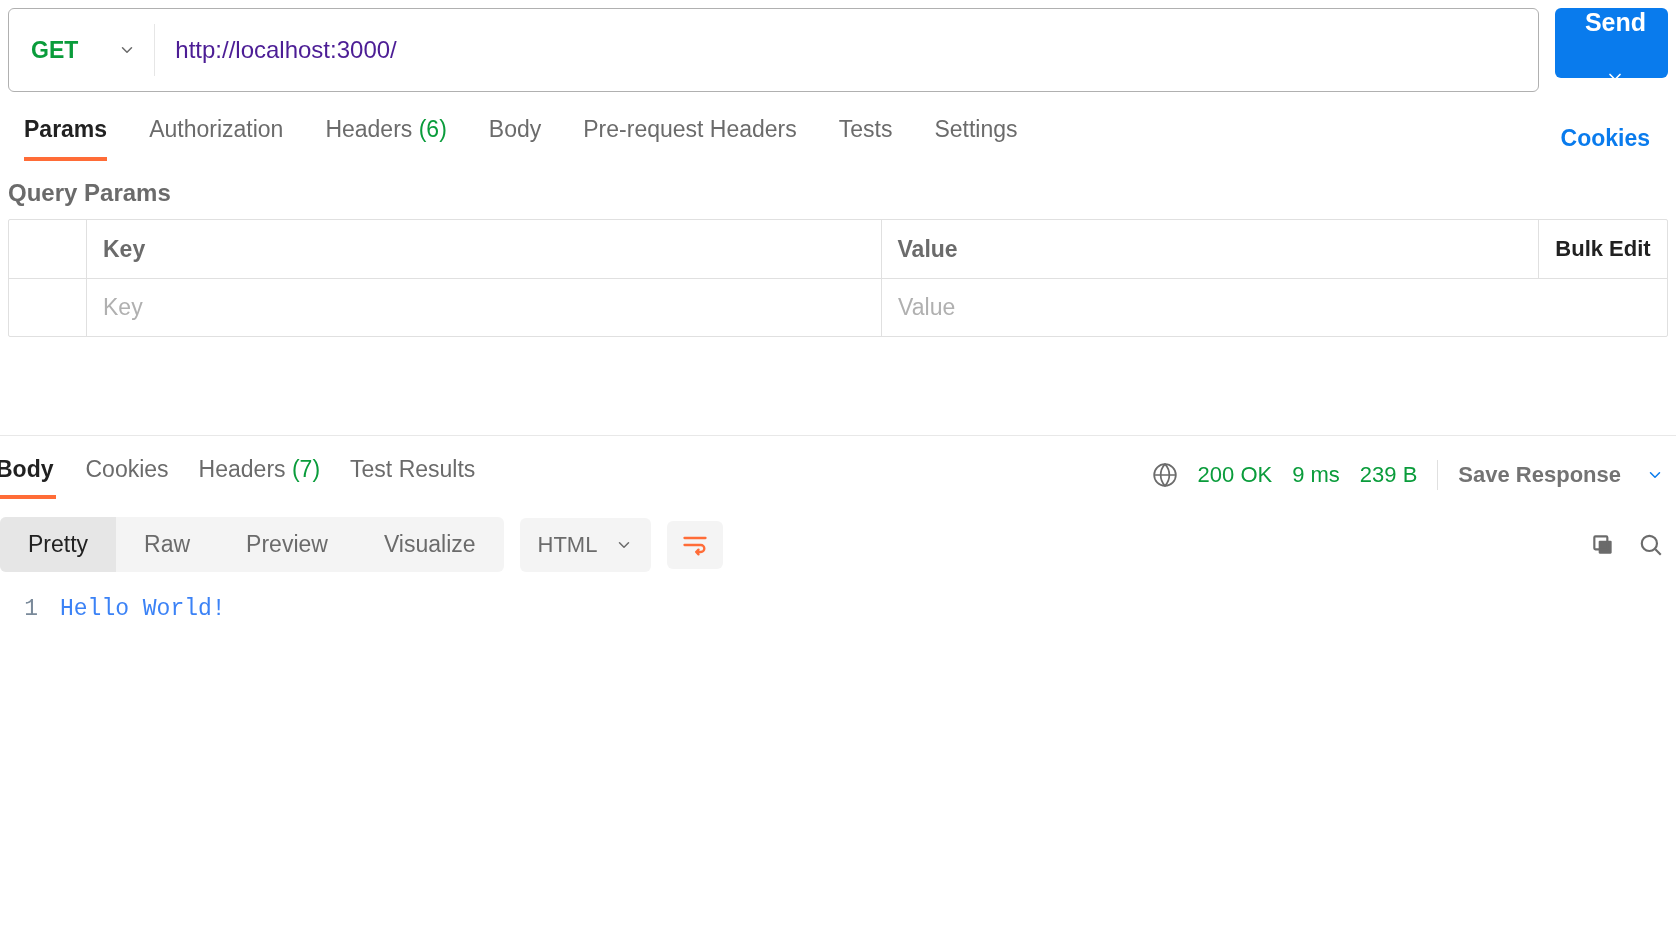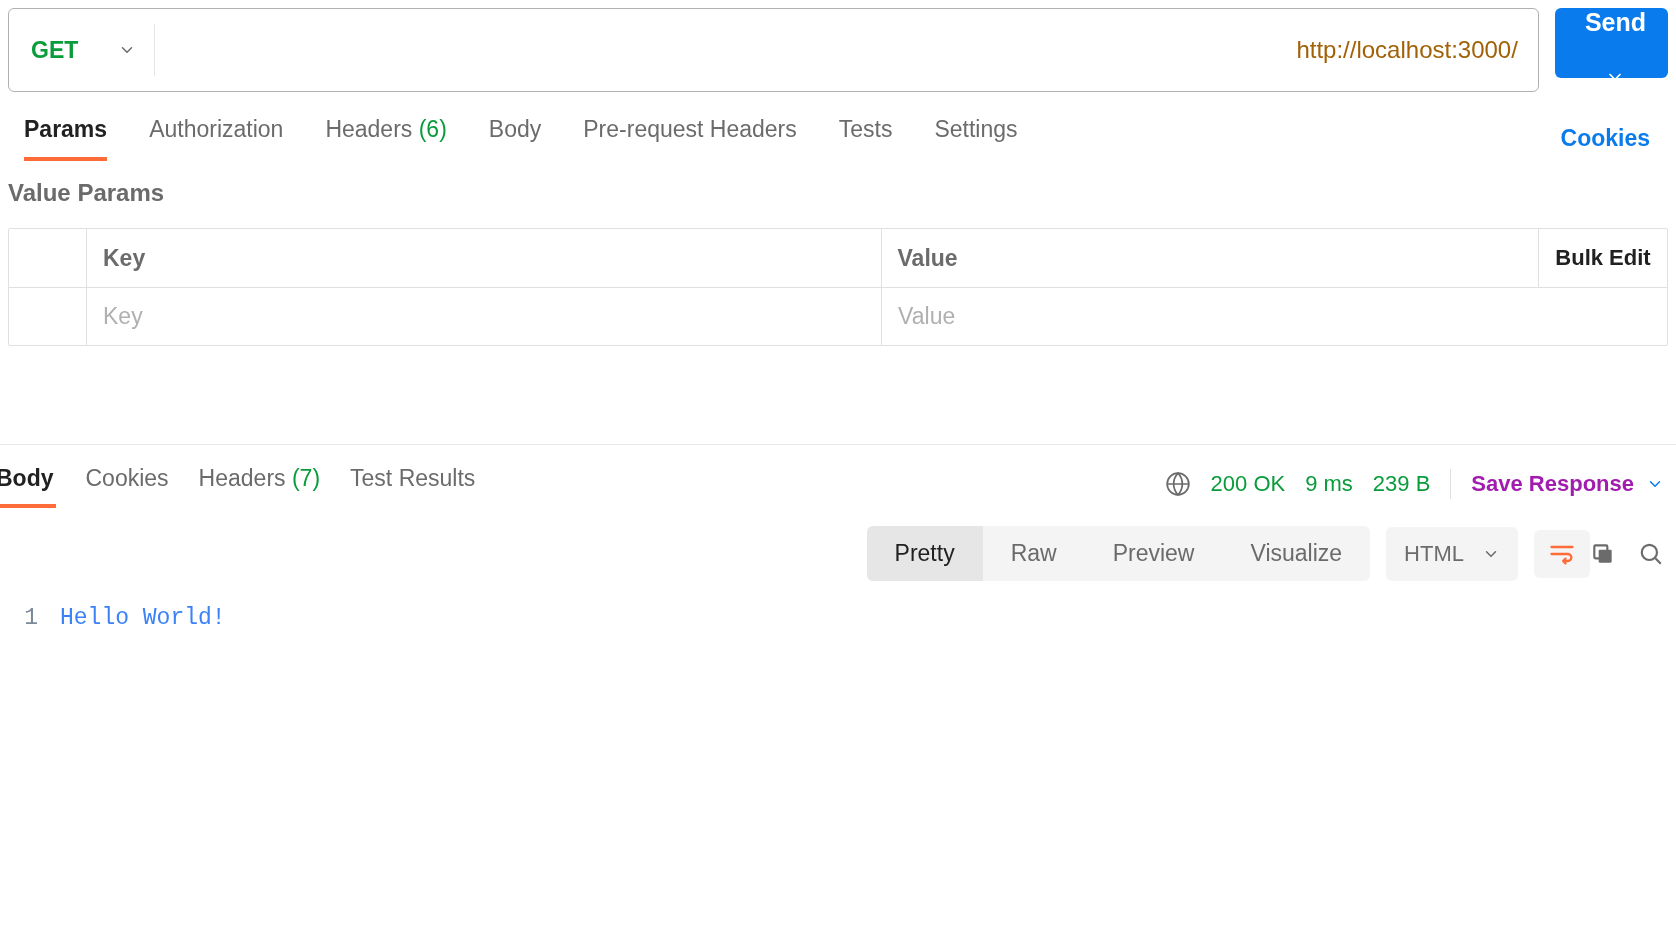"http://localhost:3000/" .url-input { color: #a16207 -> #4c1d95; text-align: right -> none }
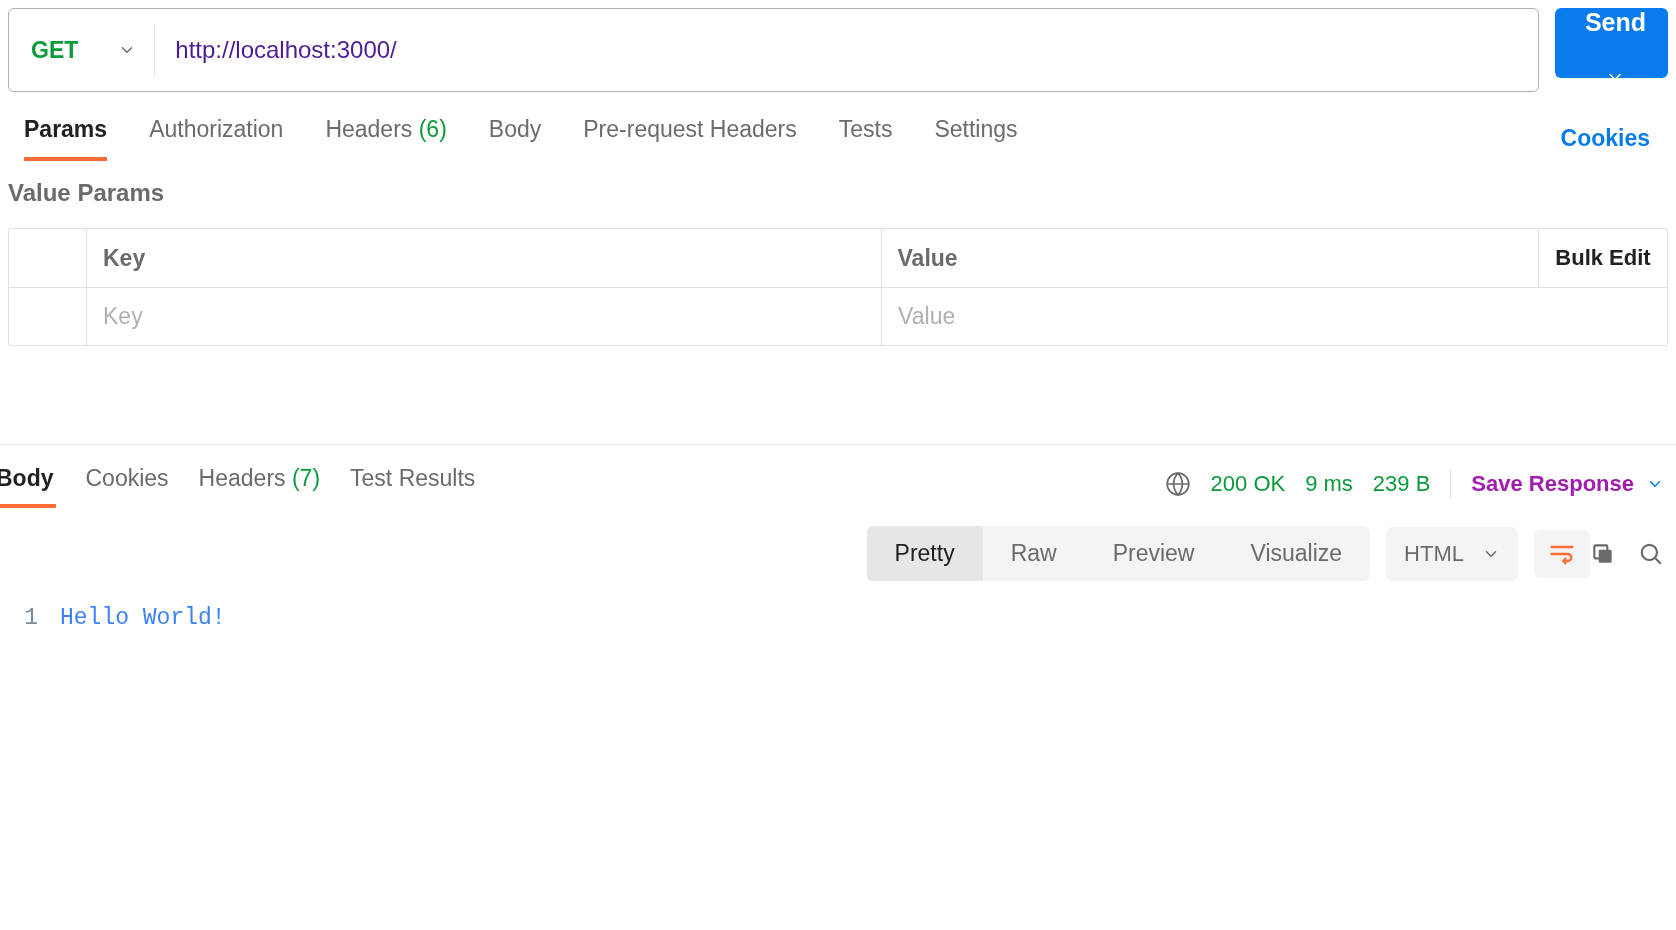"Value Params" div.section-title { text: Value -> Query }
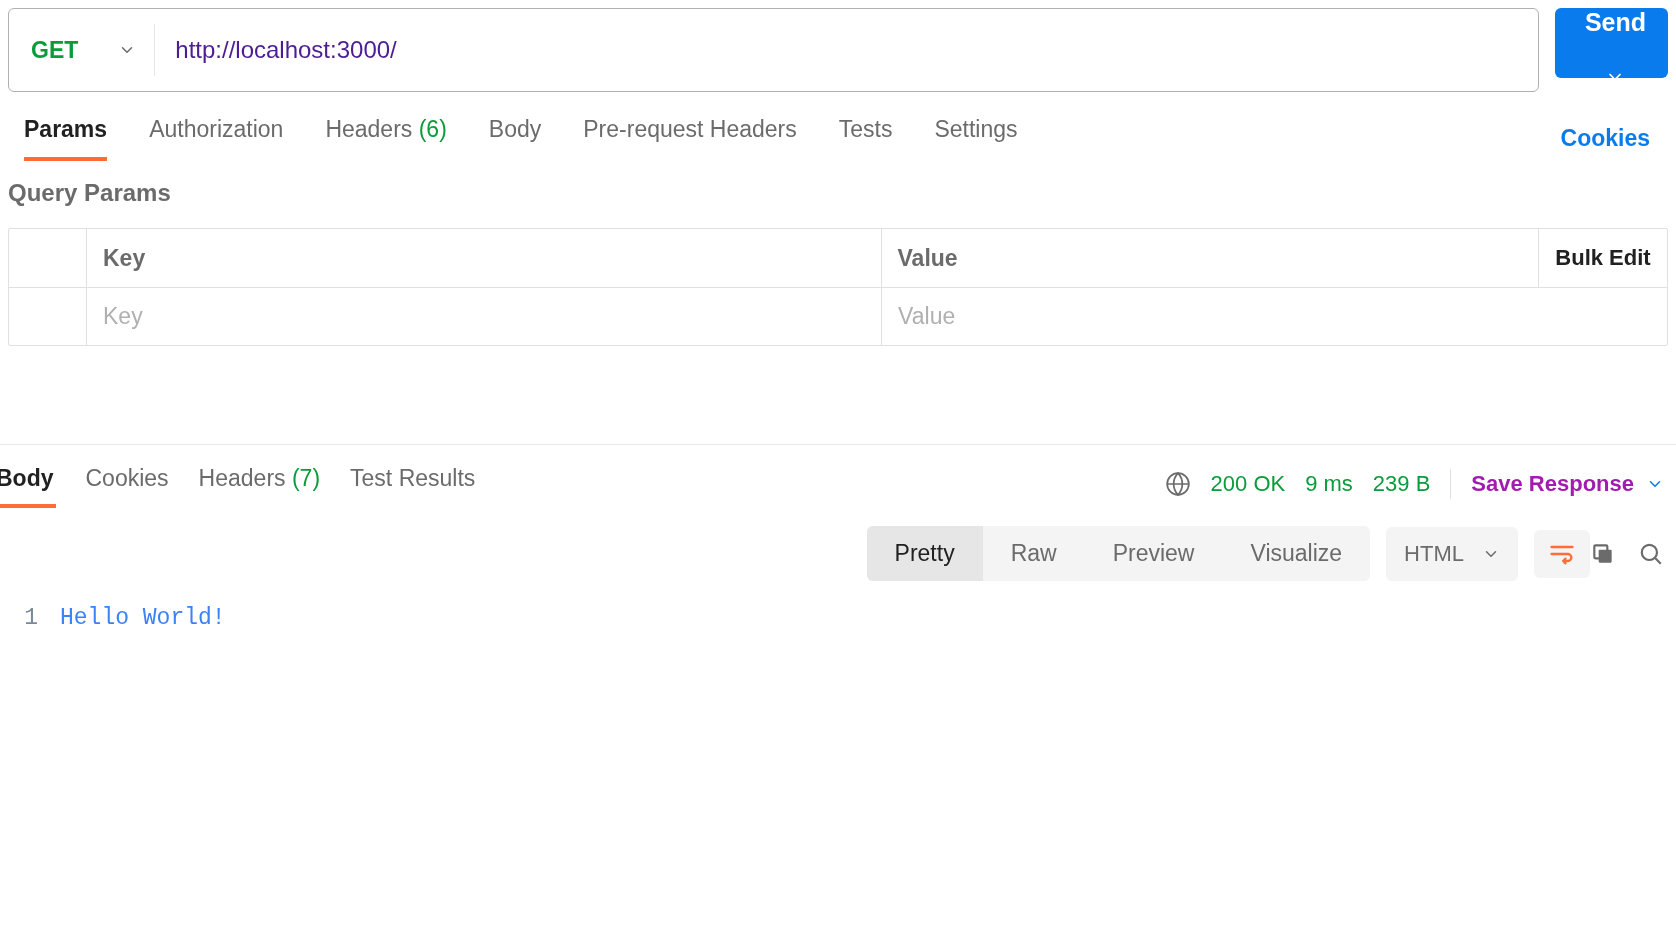"Key" .params-table { margin: 9px 8px -> 0 8px }
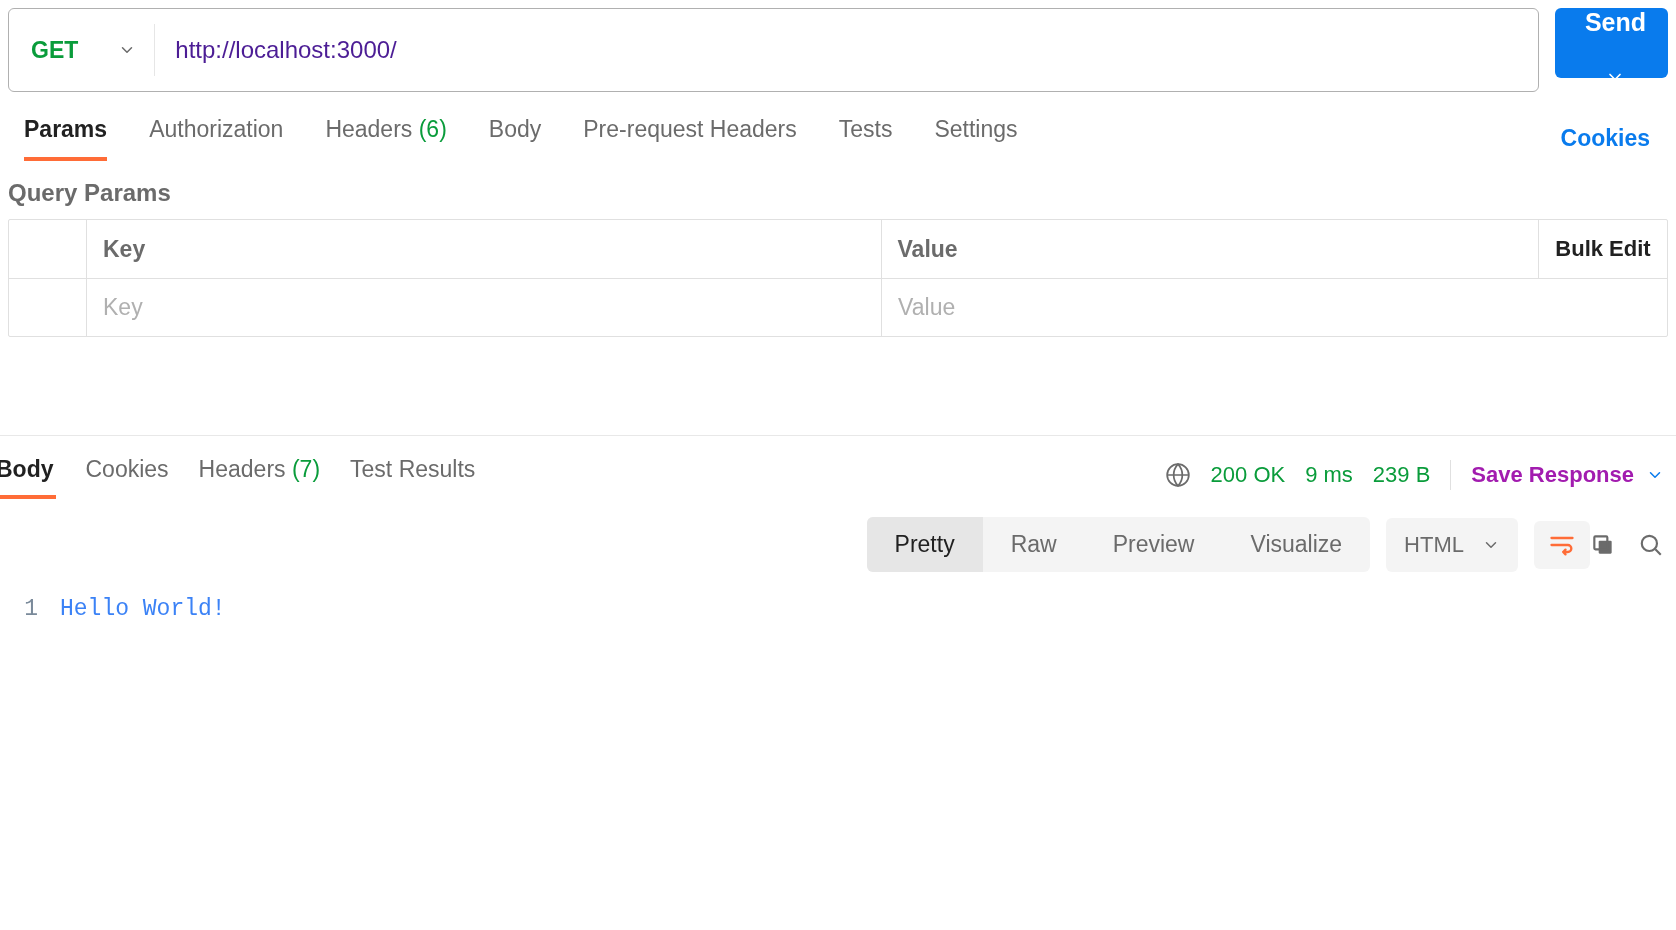"Save Response" .save-resp { color: #a21caf -> #737373; gap: 12px -> 25px }
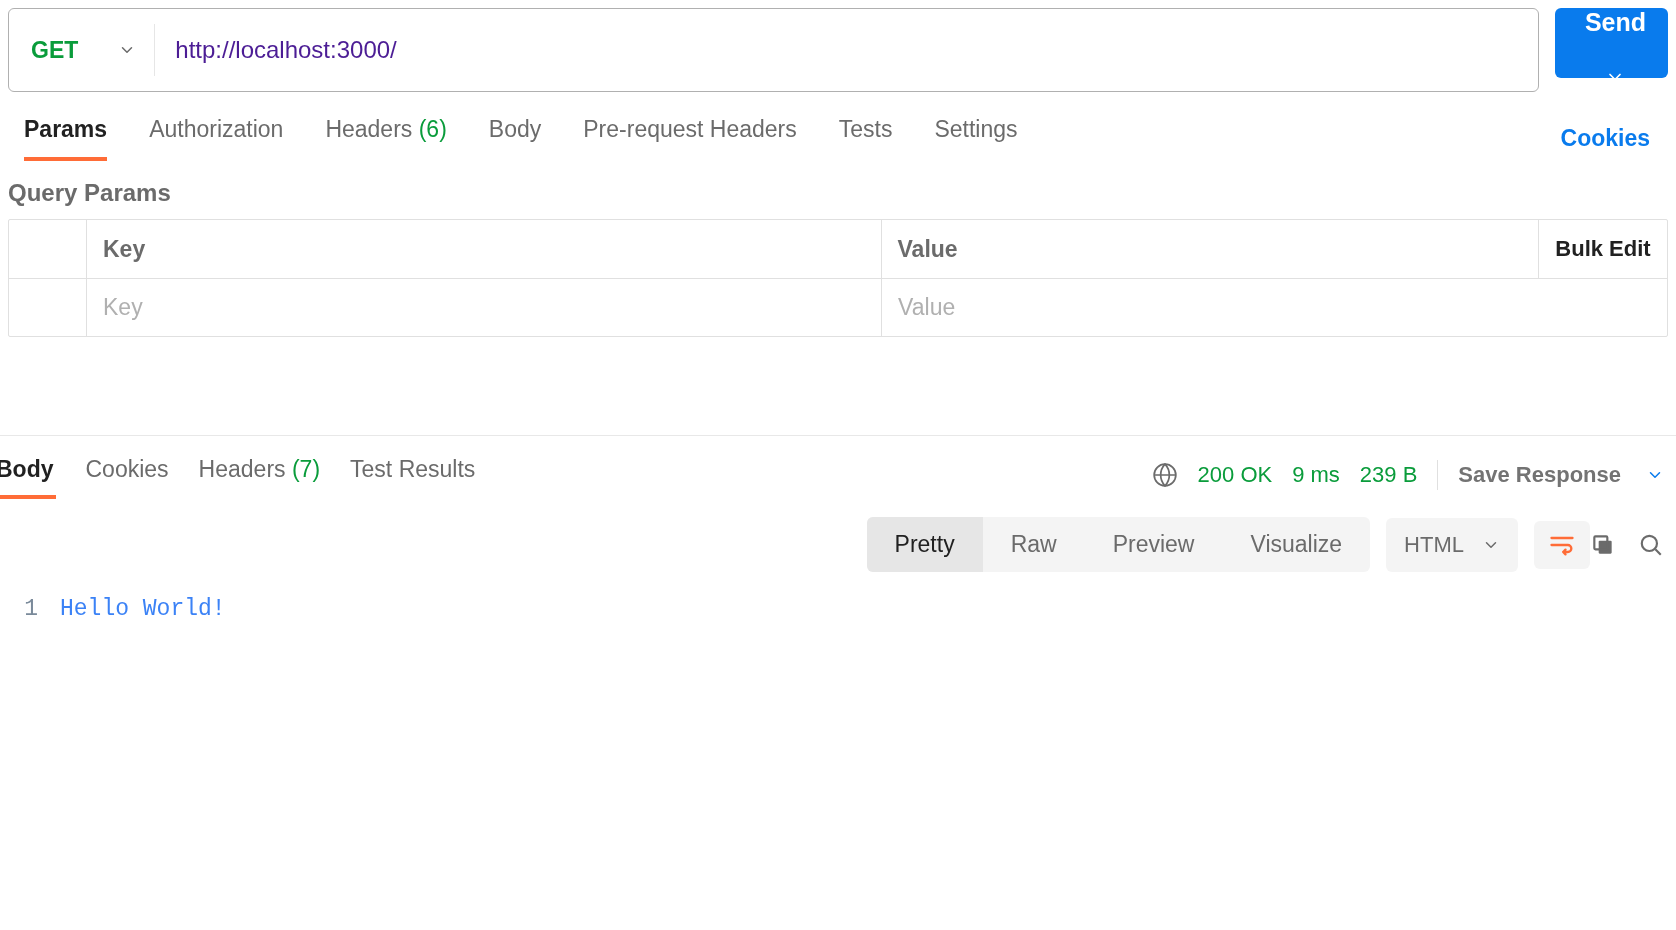"Pretty" .view-bar { justify-content: flex-end -> space-between }
